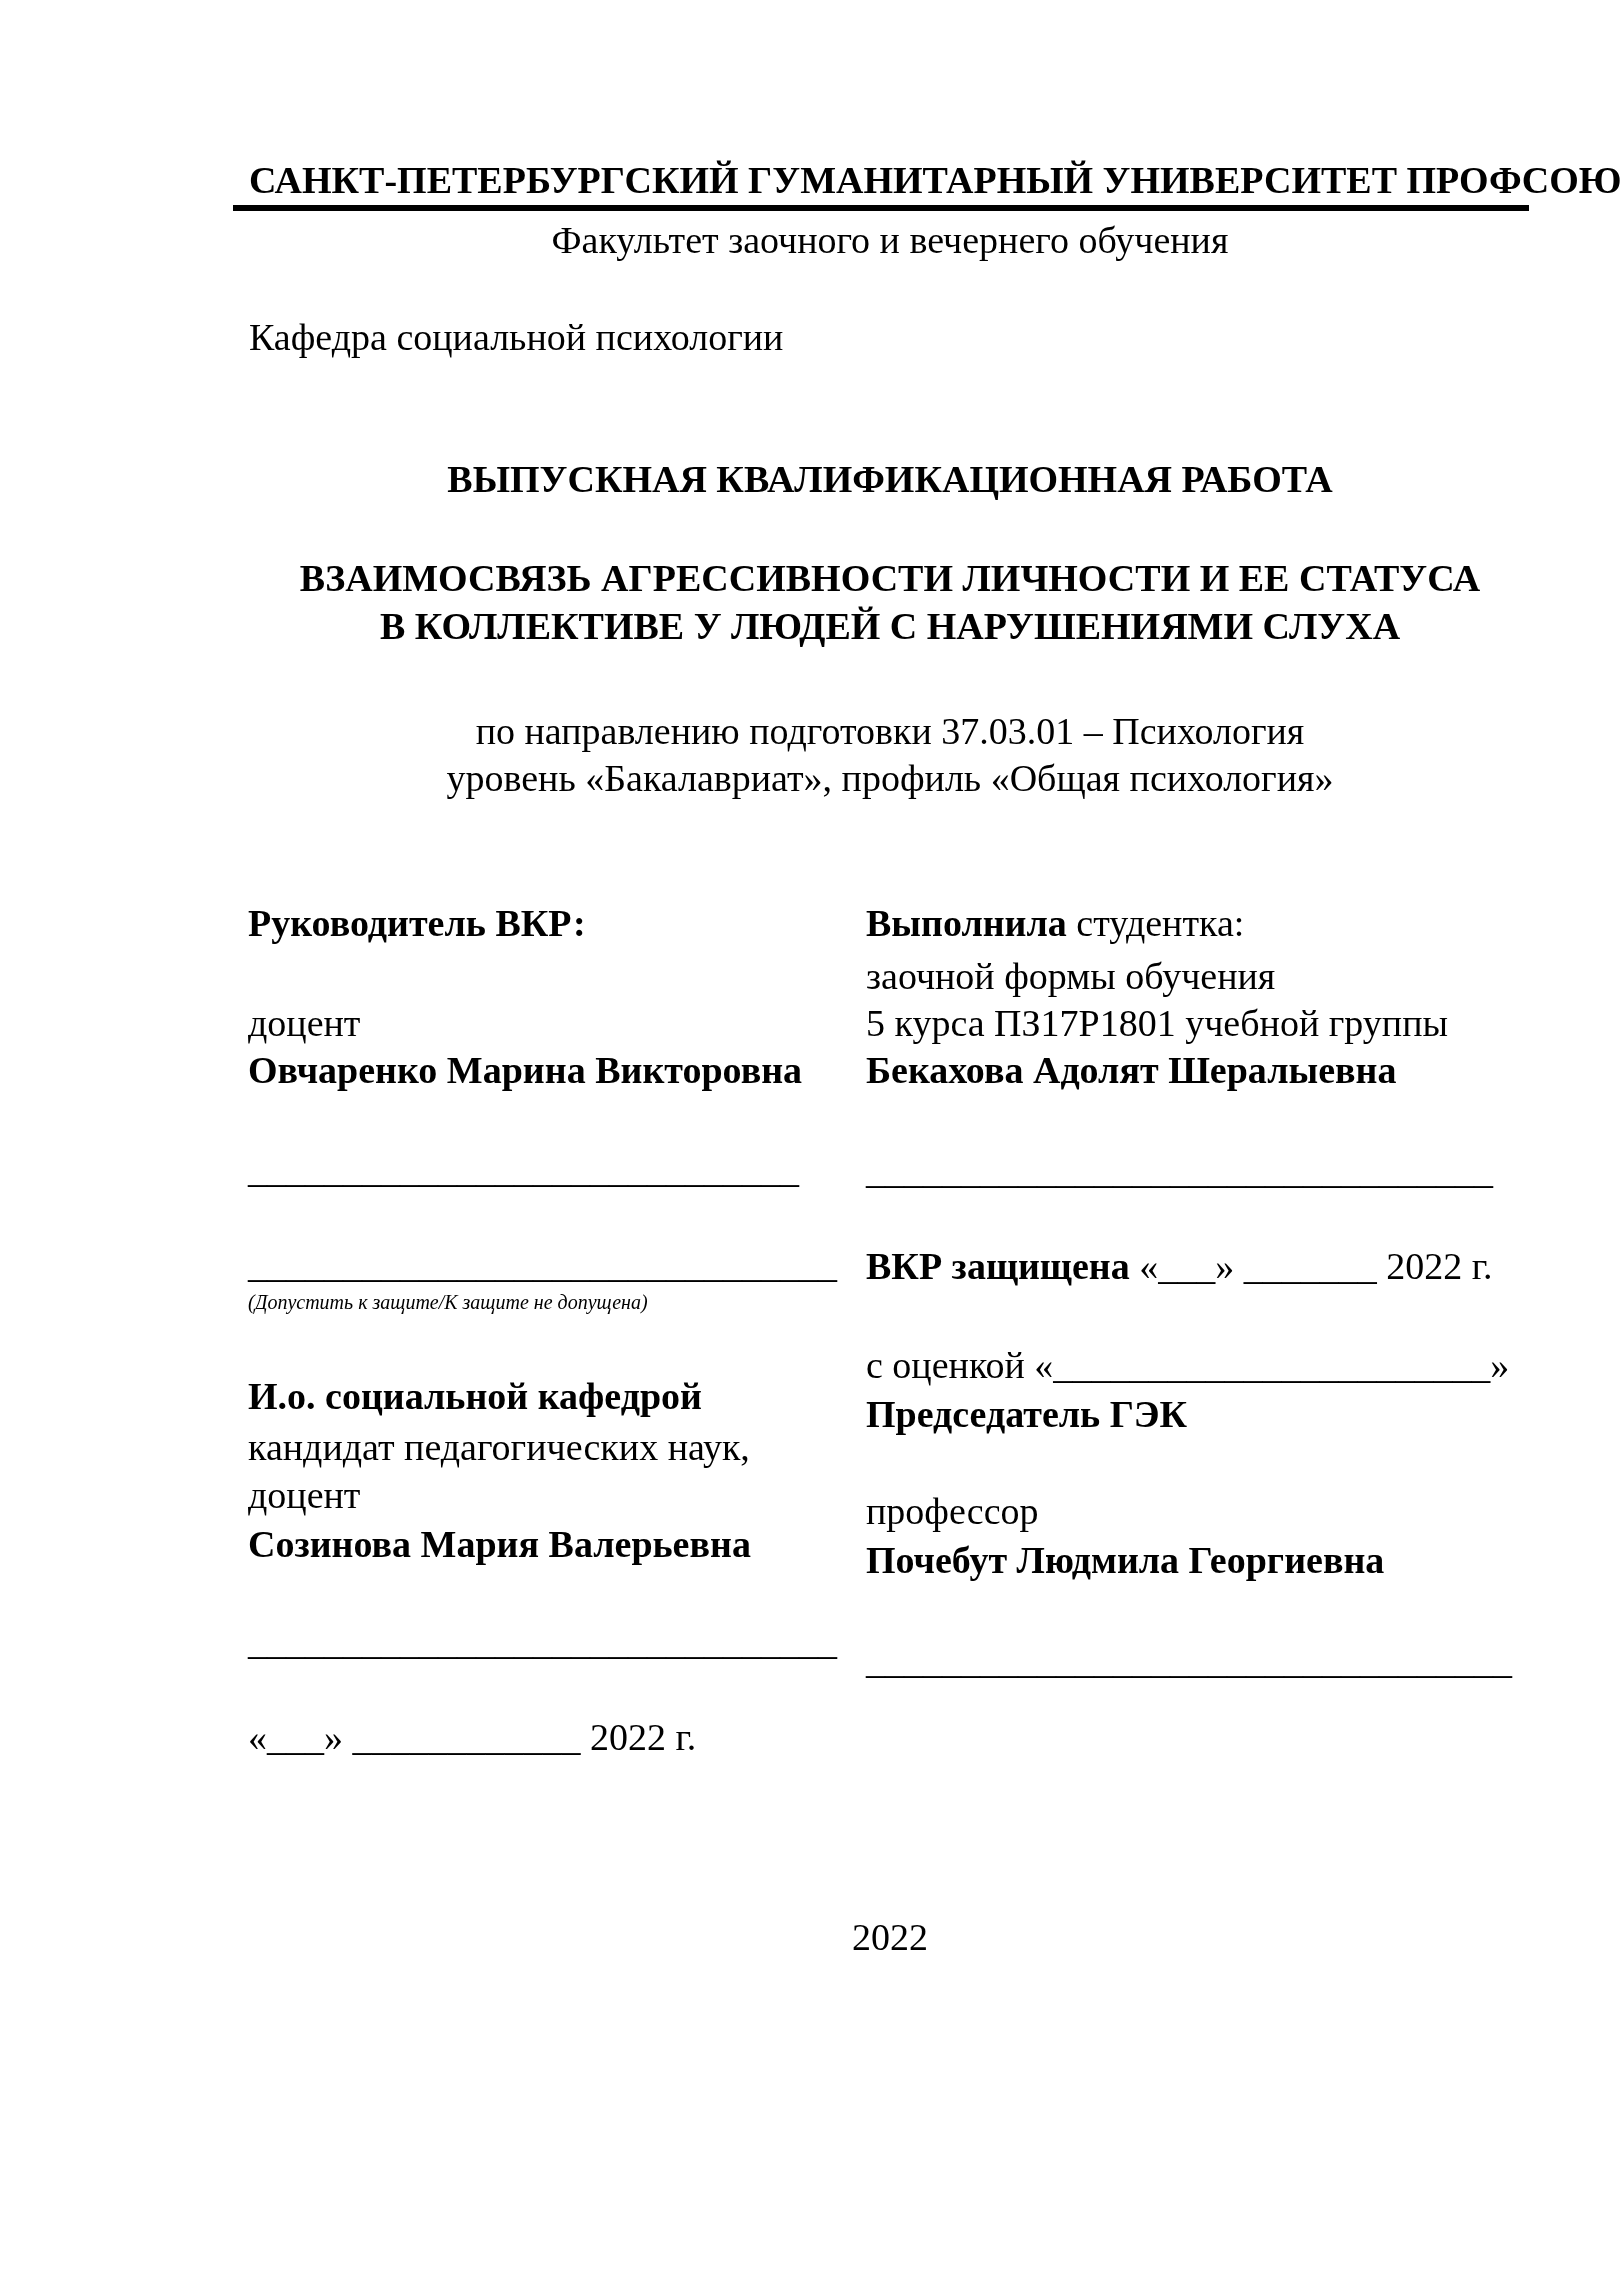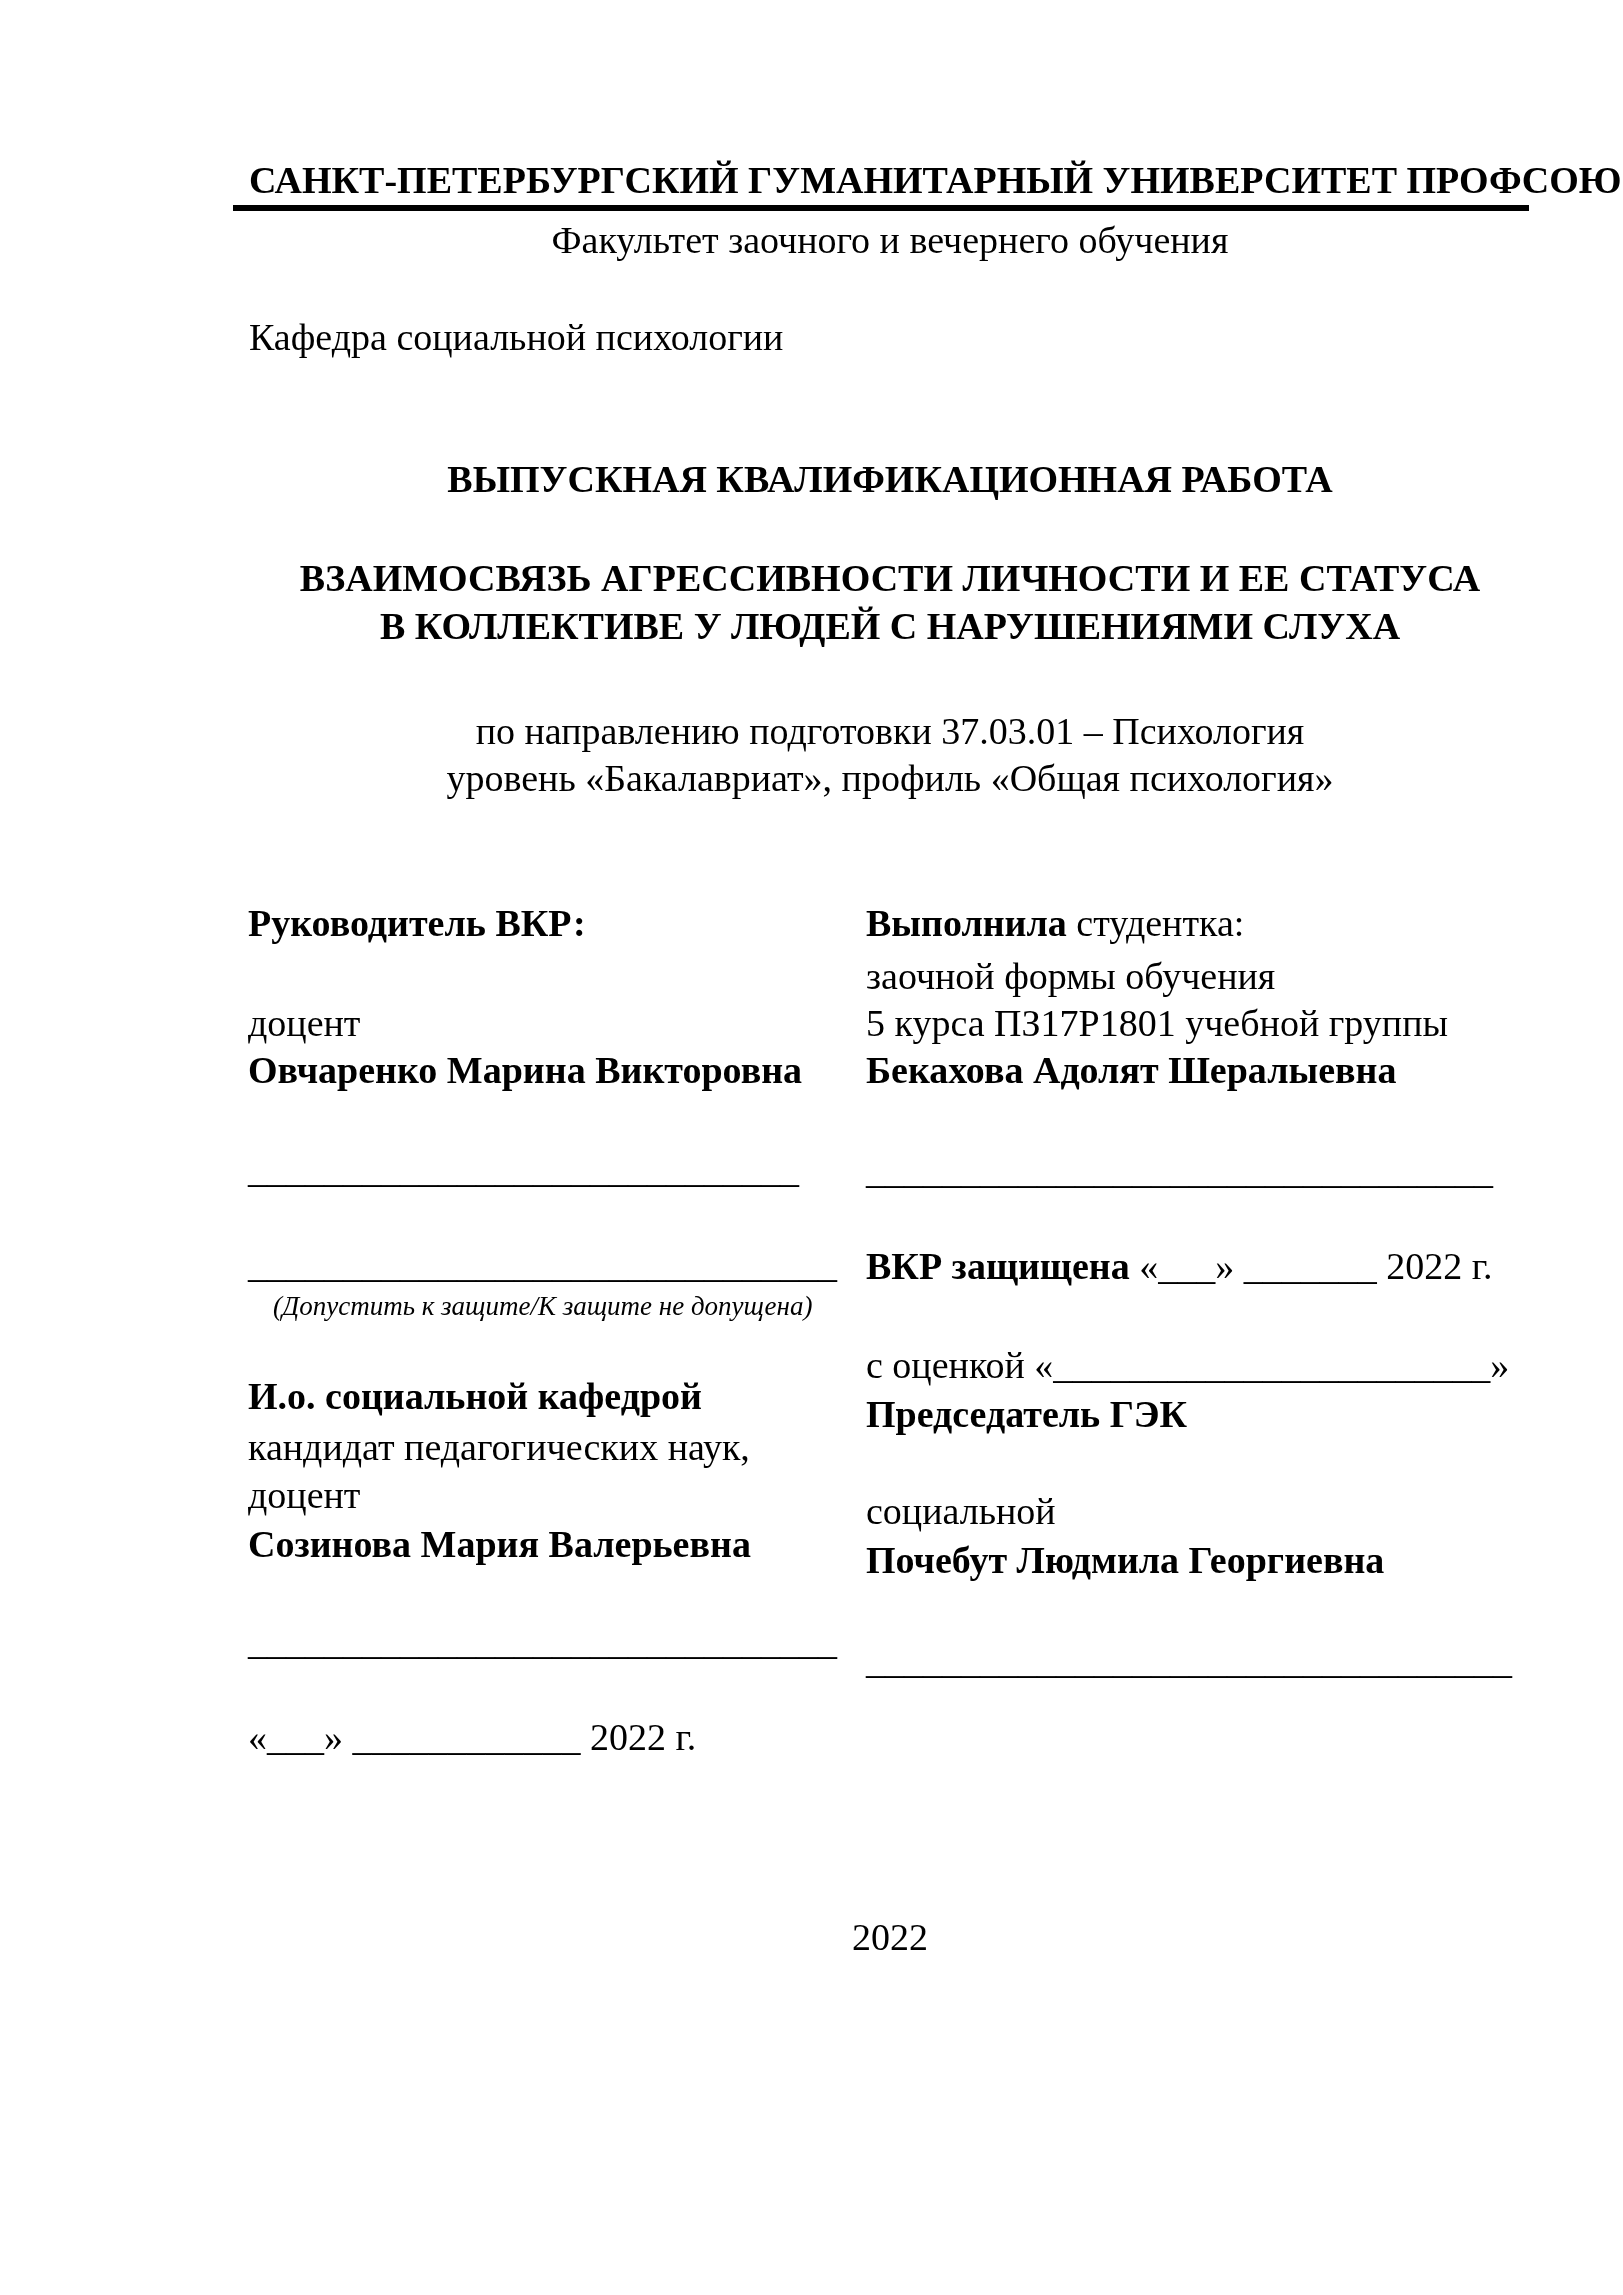"(Допустить к защите/К защите не" .caption { font-size: 27px -> 20px; margin-left: 25px -> none }
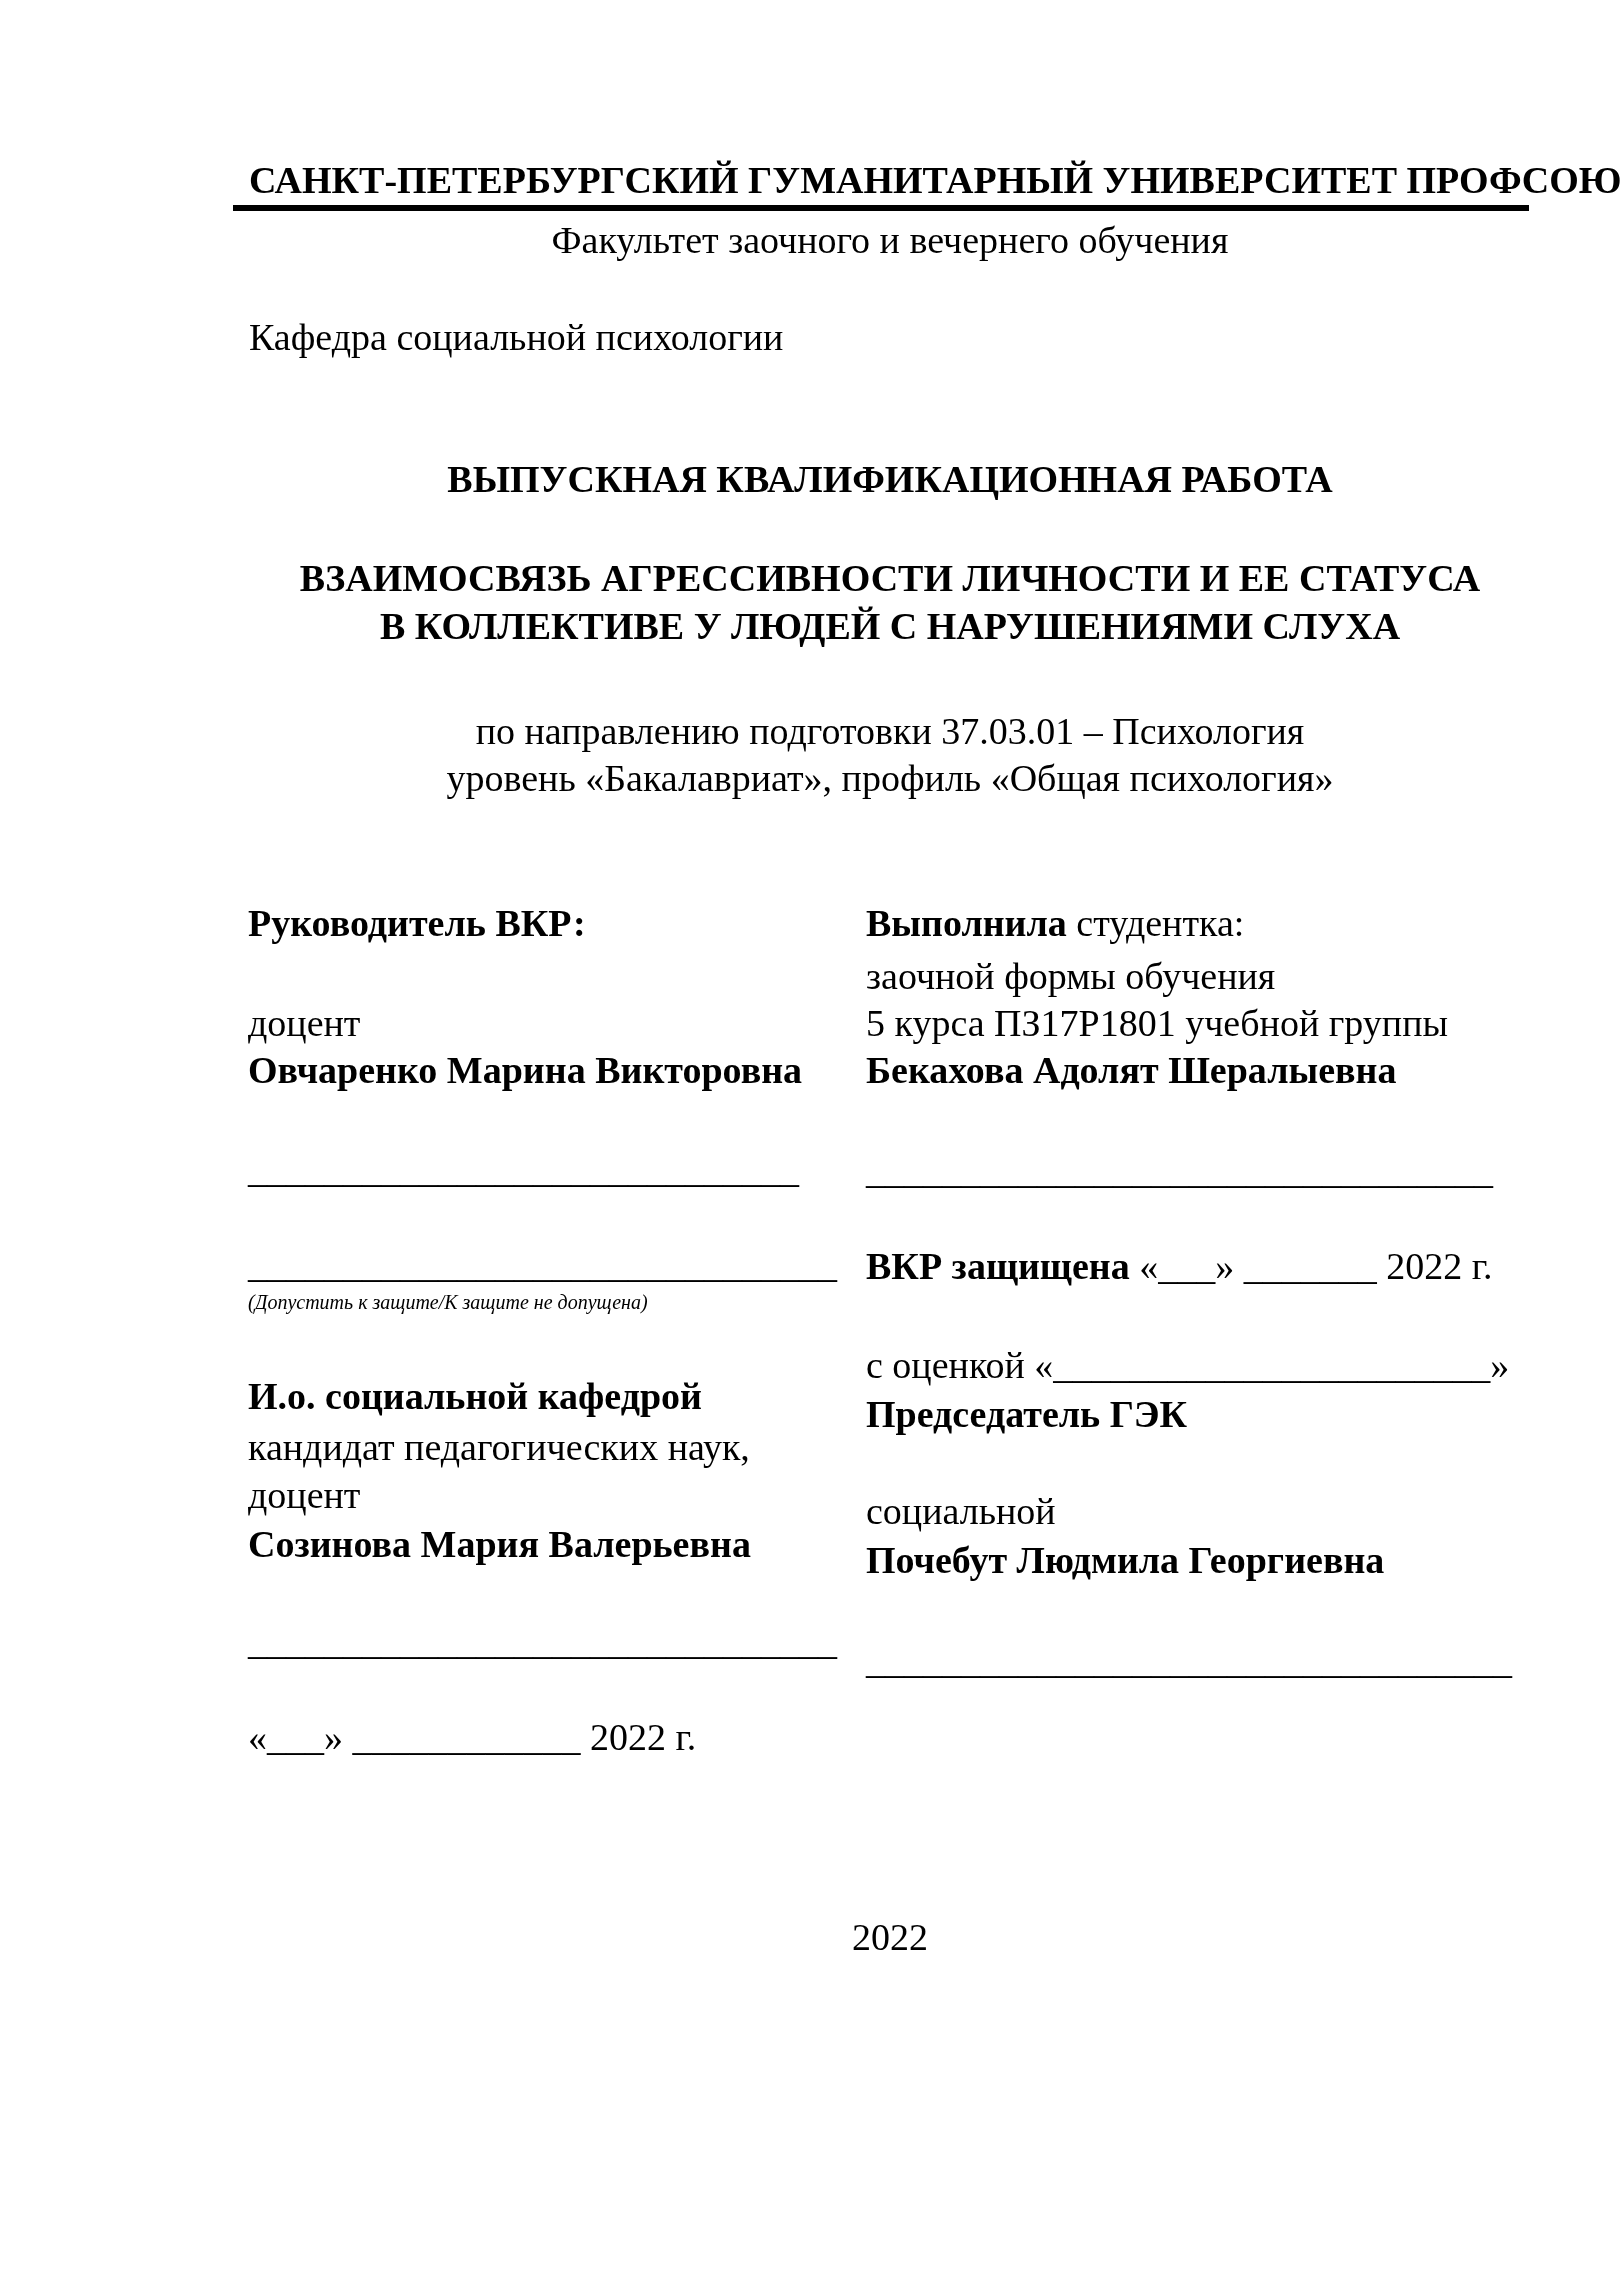"социальной" div.abs { text: социальной -> профессор }
